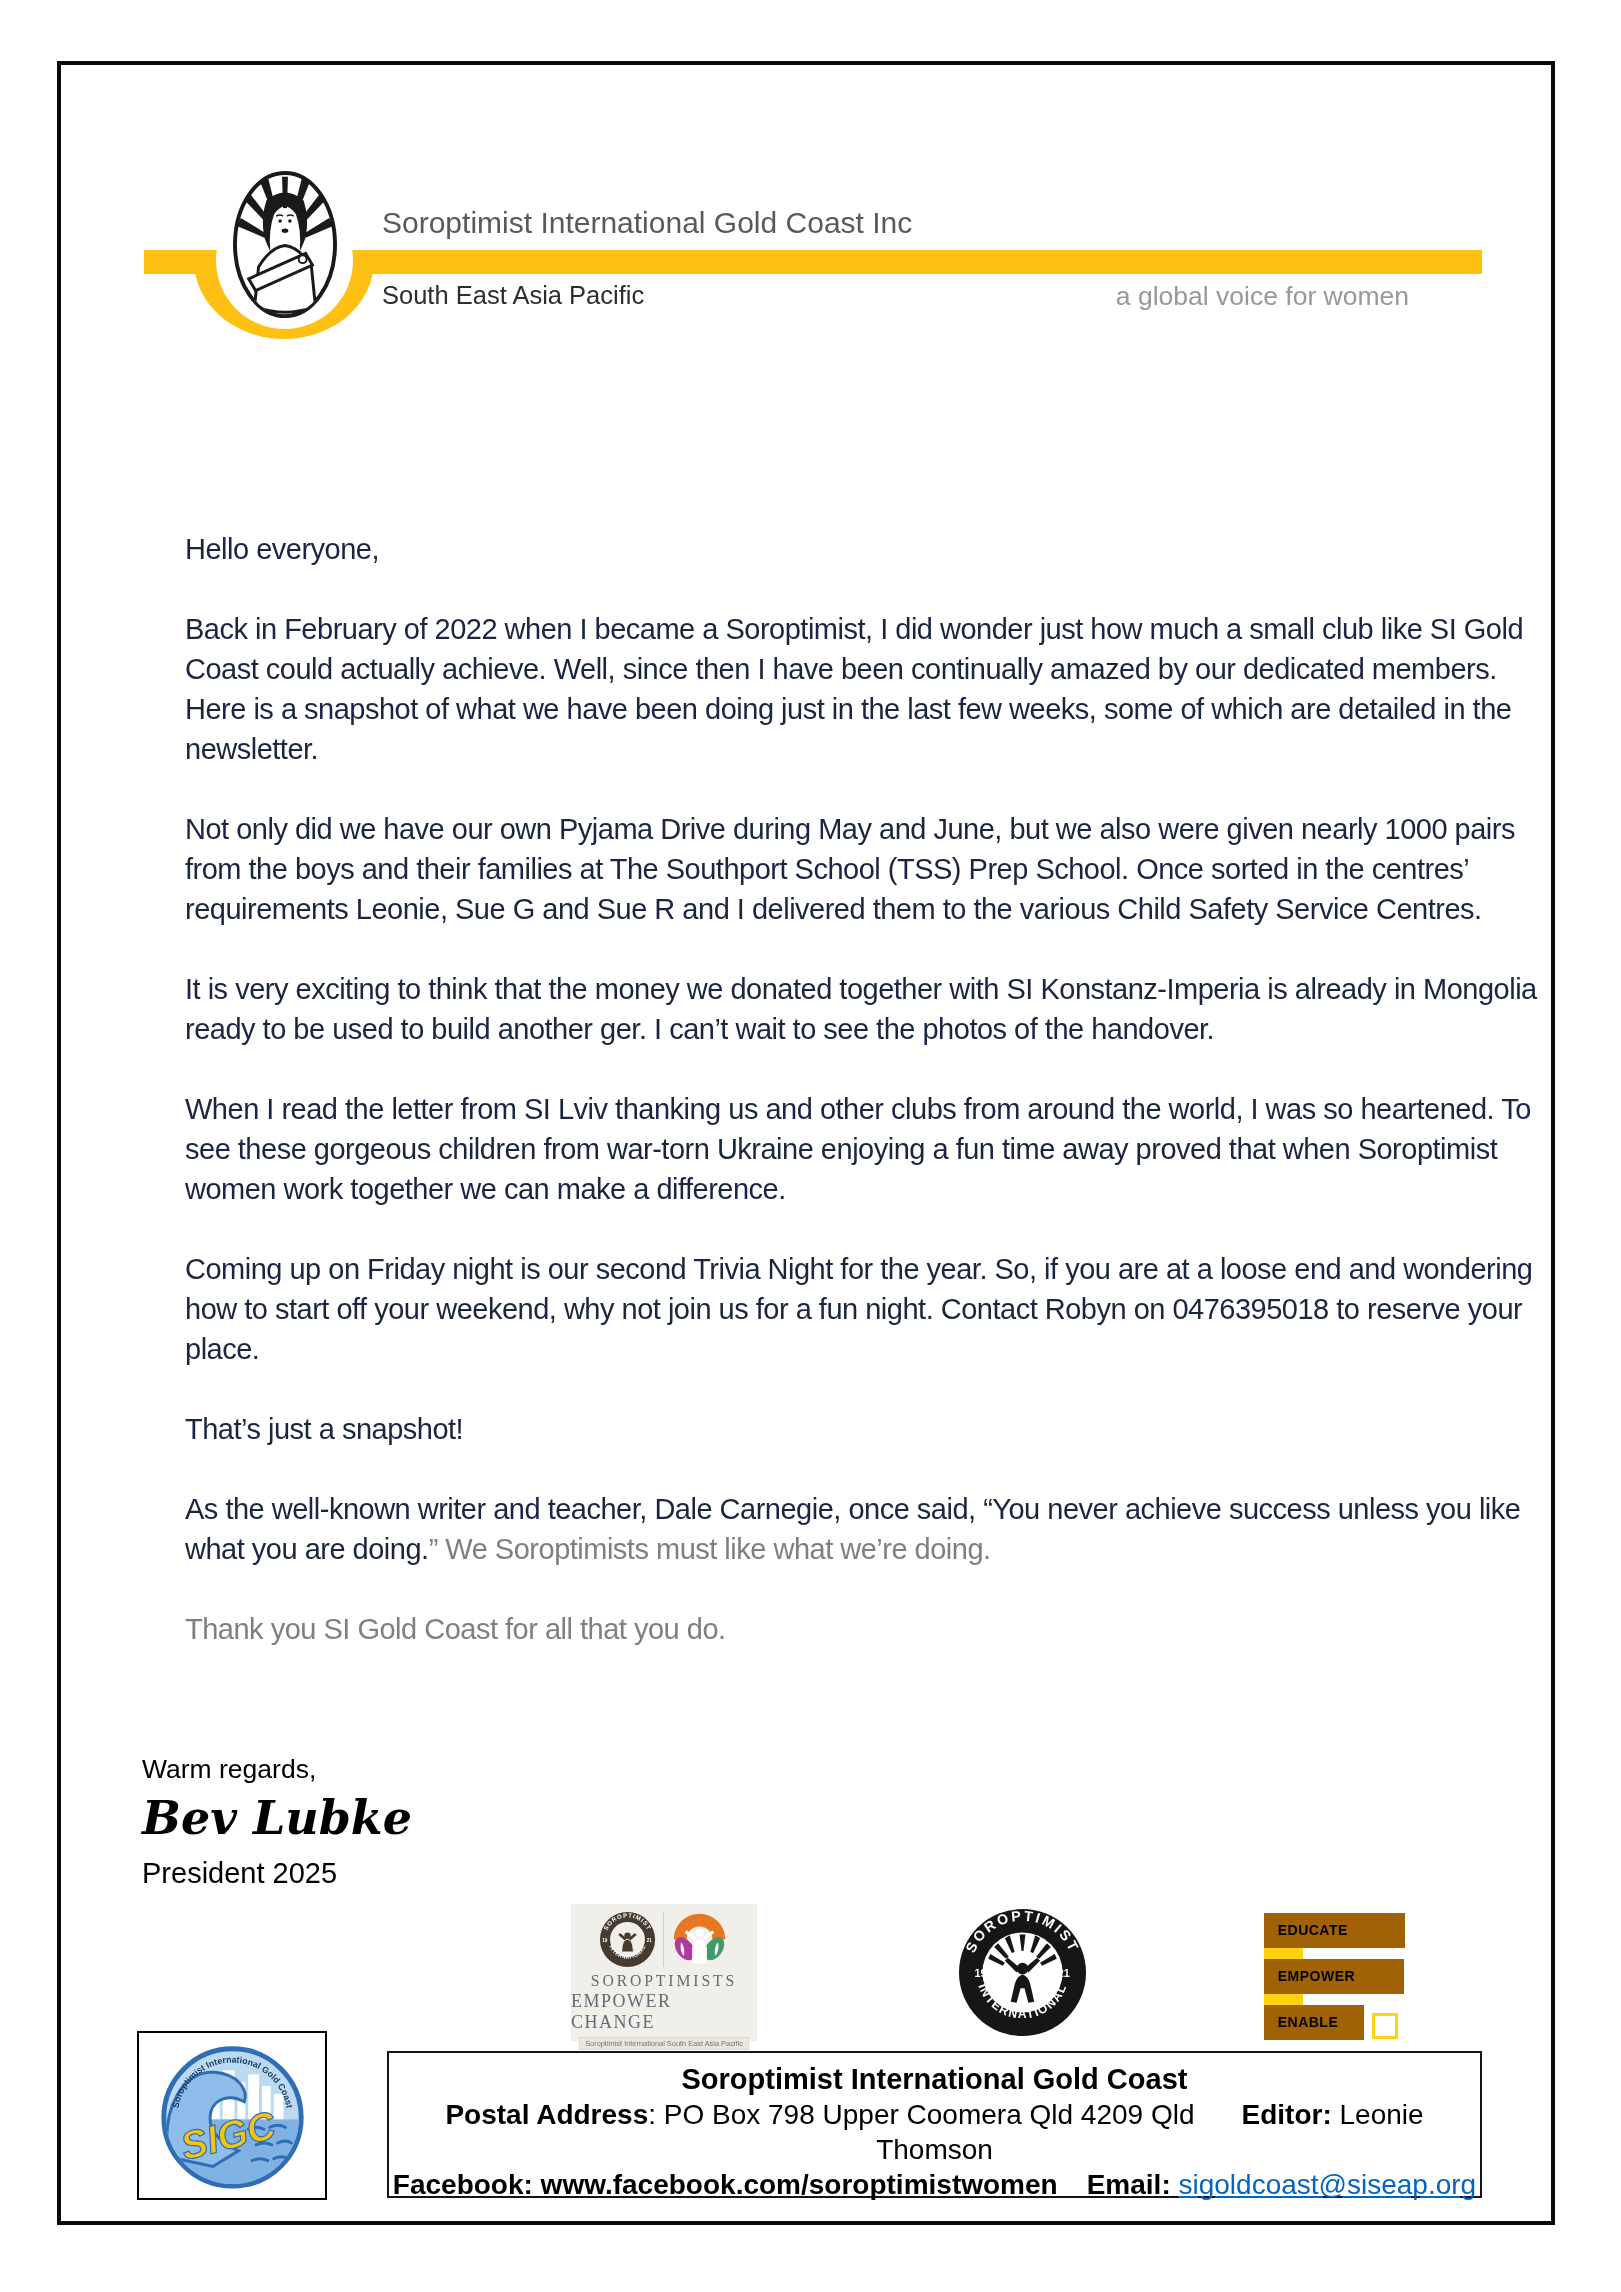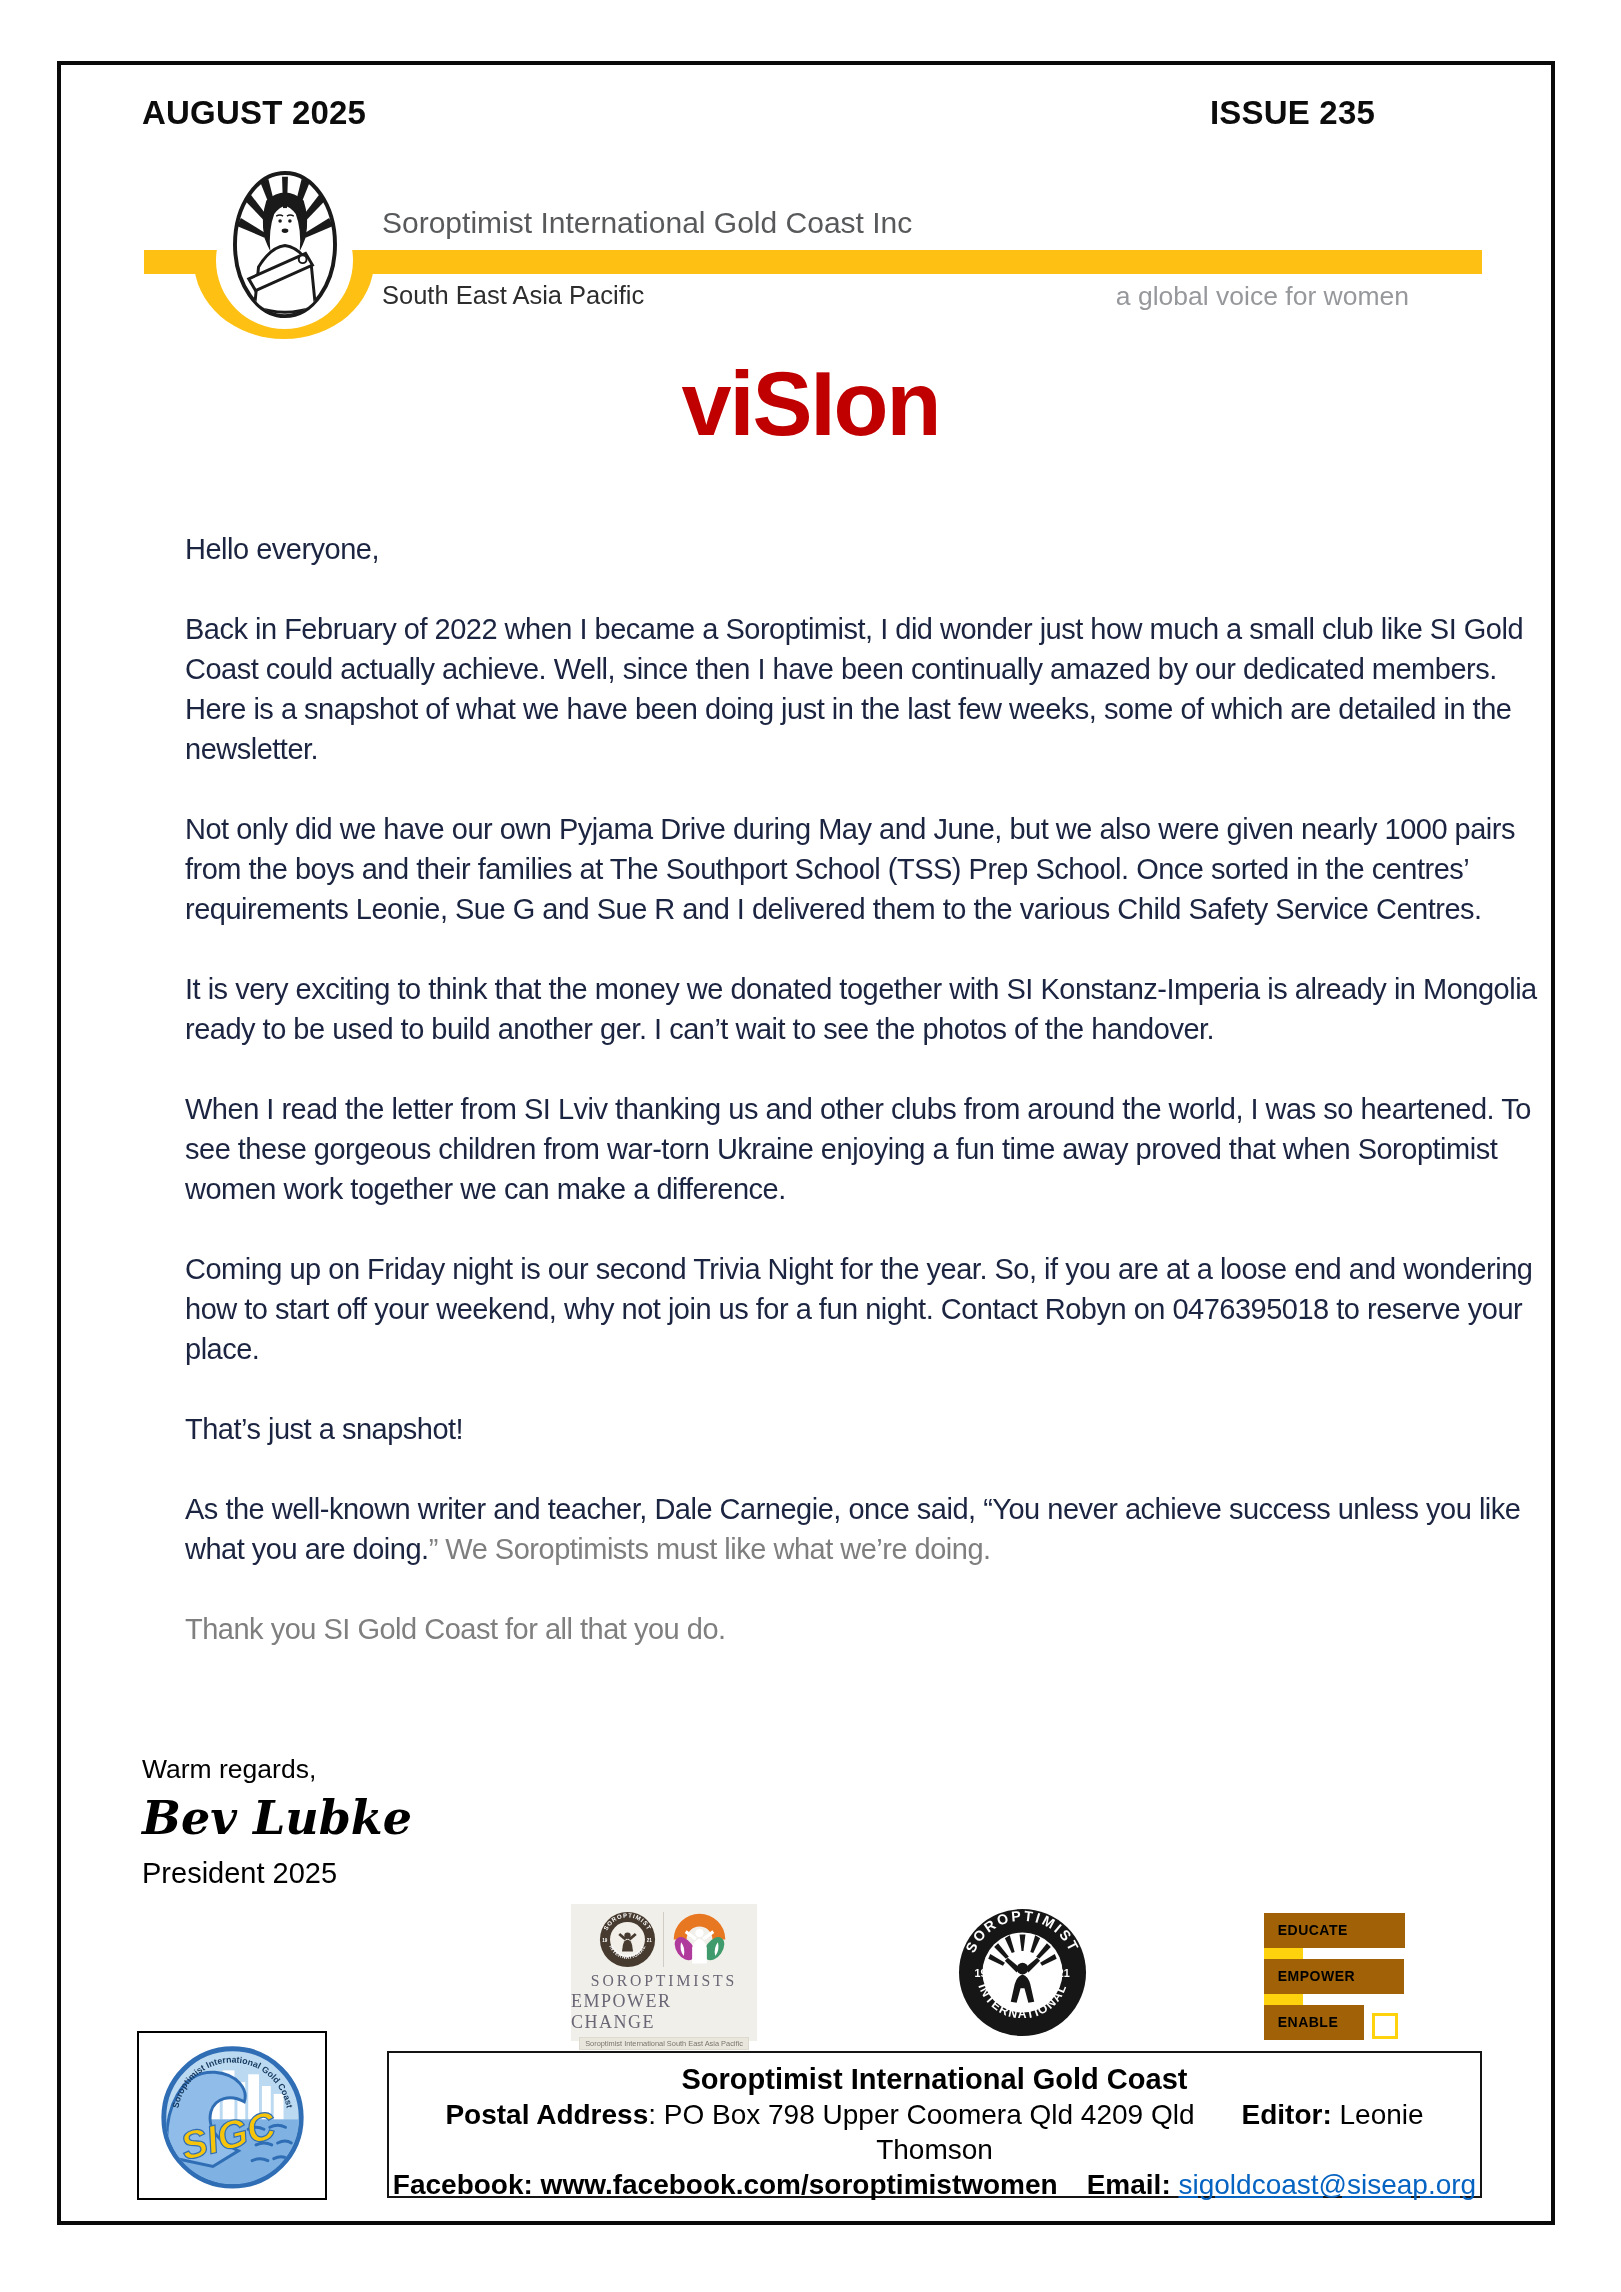"AUGUST 2025" div.masthead { html: <div> <span>AUGUST 2025</span> <span>ISSUE 235</span> </div> -> none }
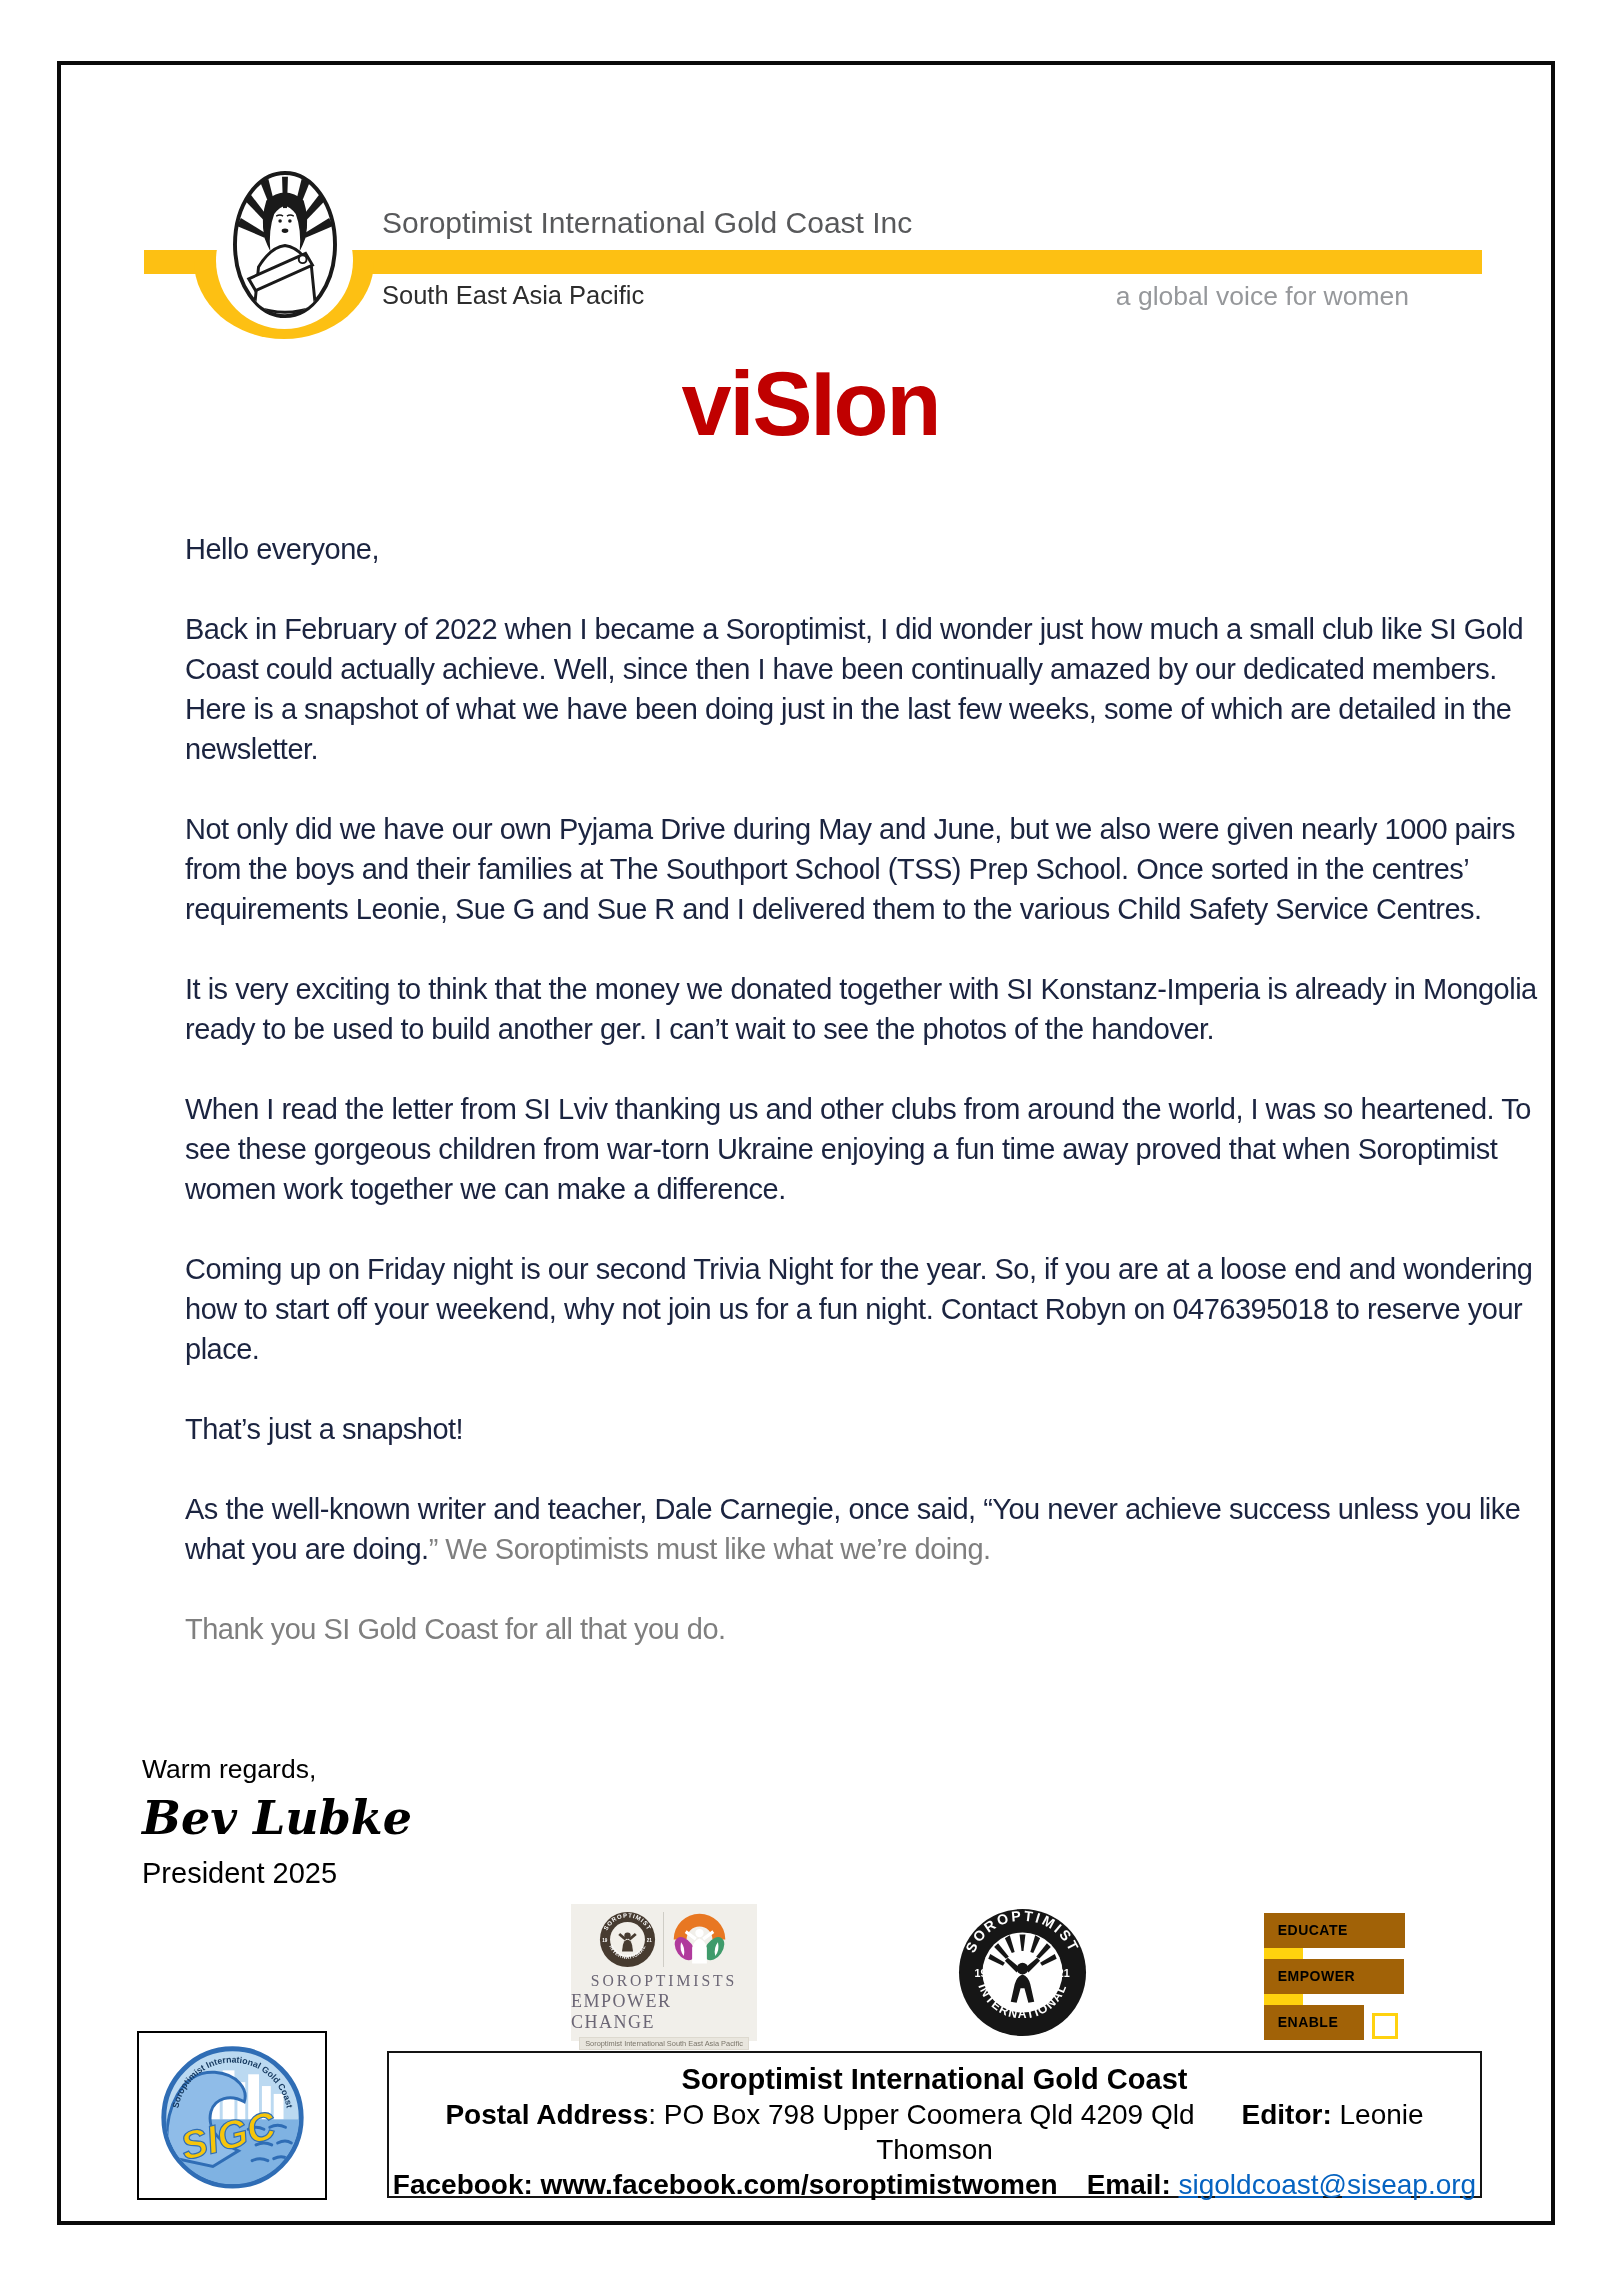"viSIon" div.vision-title { html: <div>viSIon</div> -> none }
